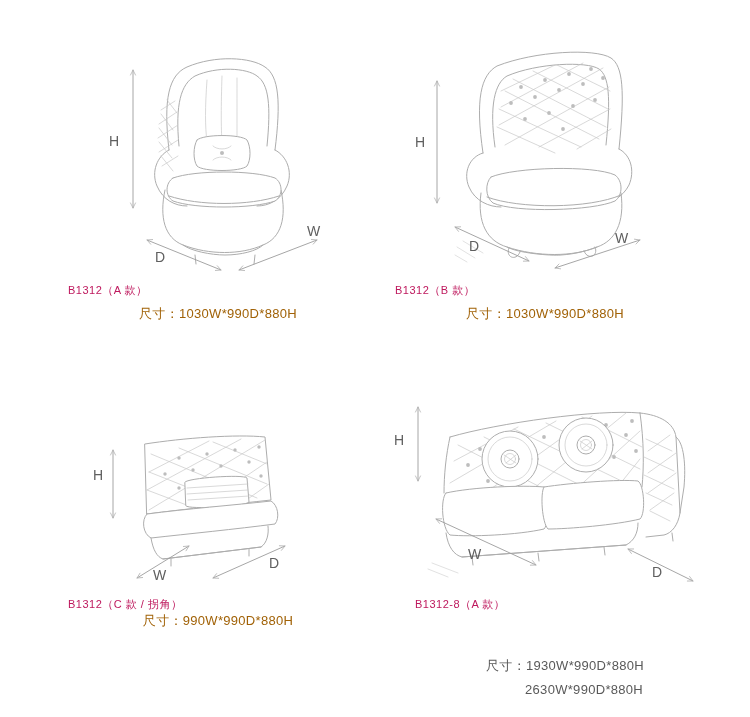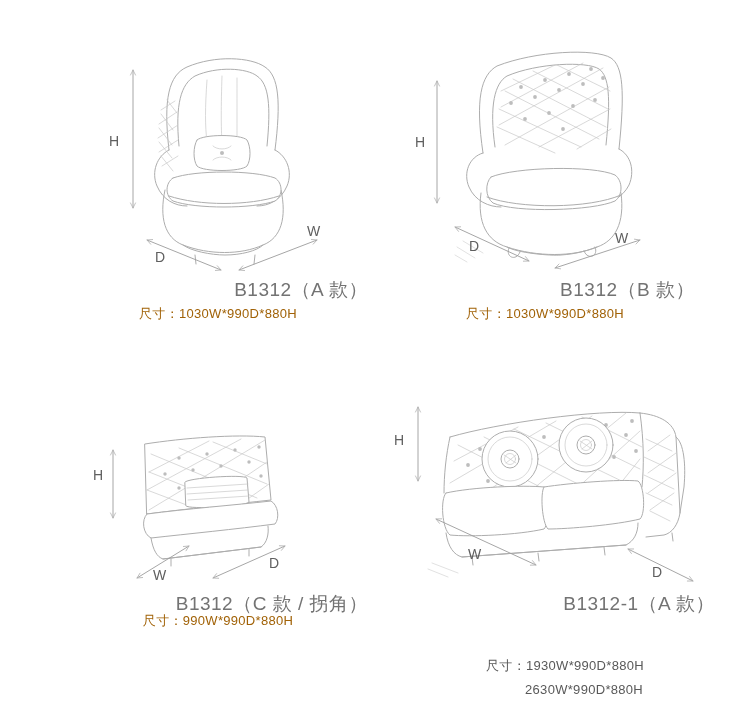"B1312（A 款）" .caption { color: #737373 -> #be185d; font-size: 19px -> 11px; text-align: right -> left }
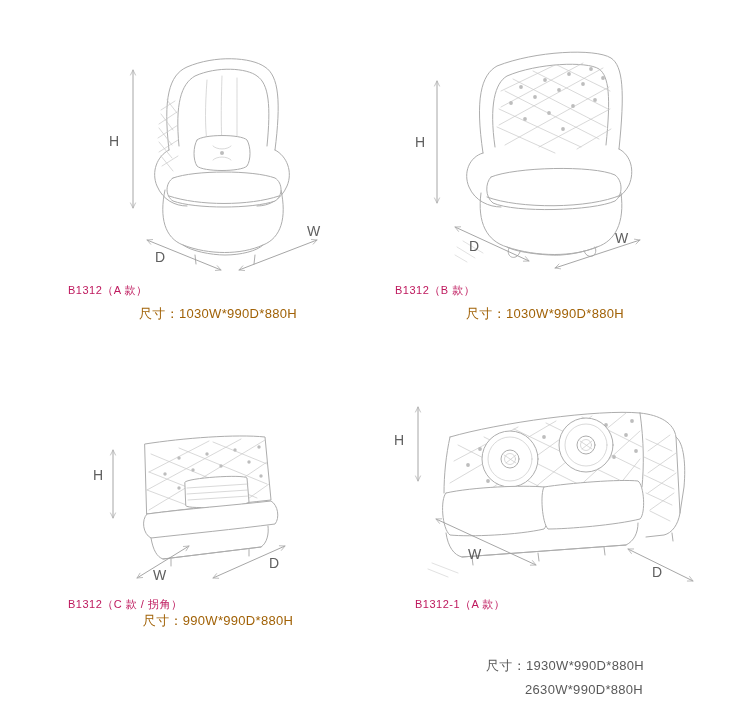"B1312-1（A 款）" div.caption { text: B1312-1 -> B1312-8 }
